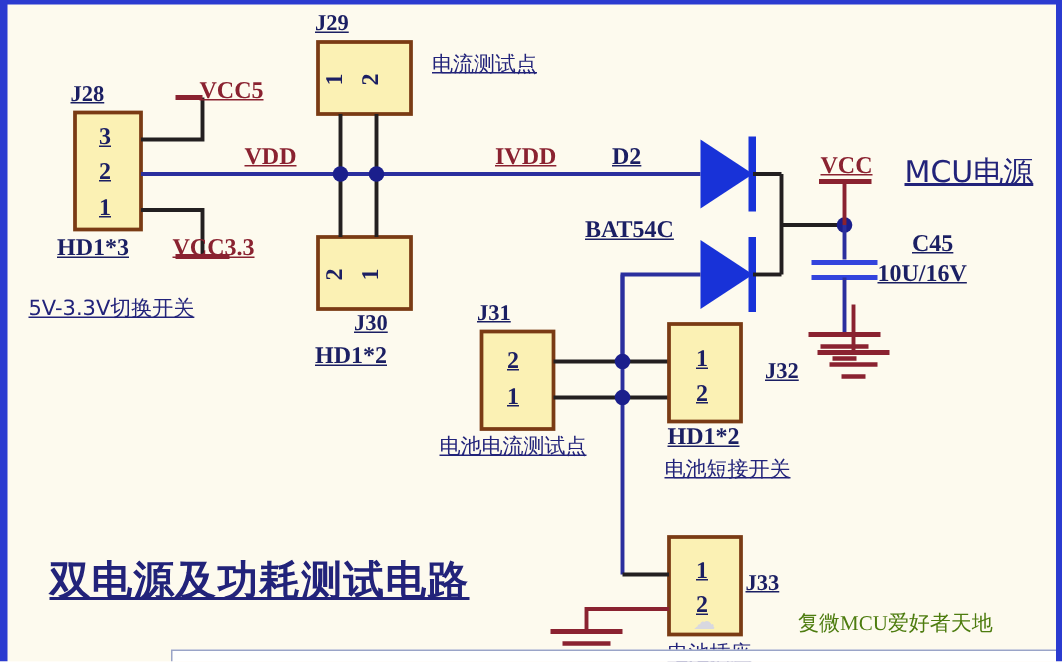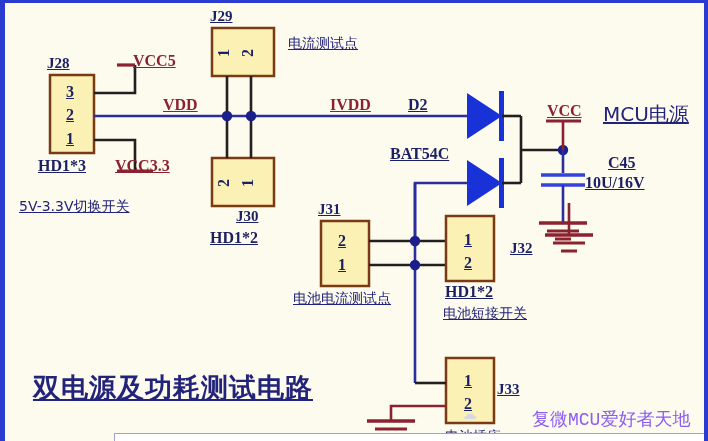"复微MCU爱好者天地" .watermark { color: #8b5cf6 -> #4d7c0f; font-family: Liberation Mono, monospace -> Liberation Serif, serif; font-size: 18px -> 14px }
